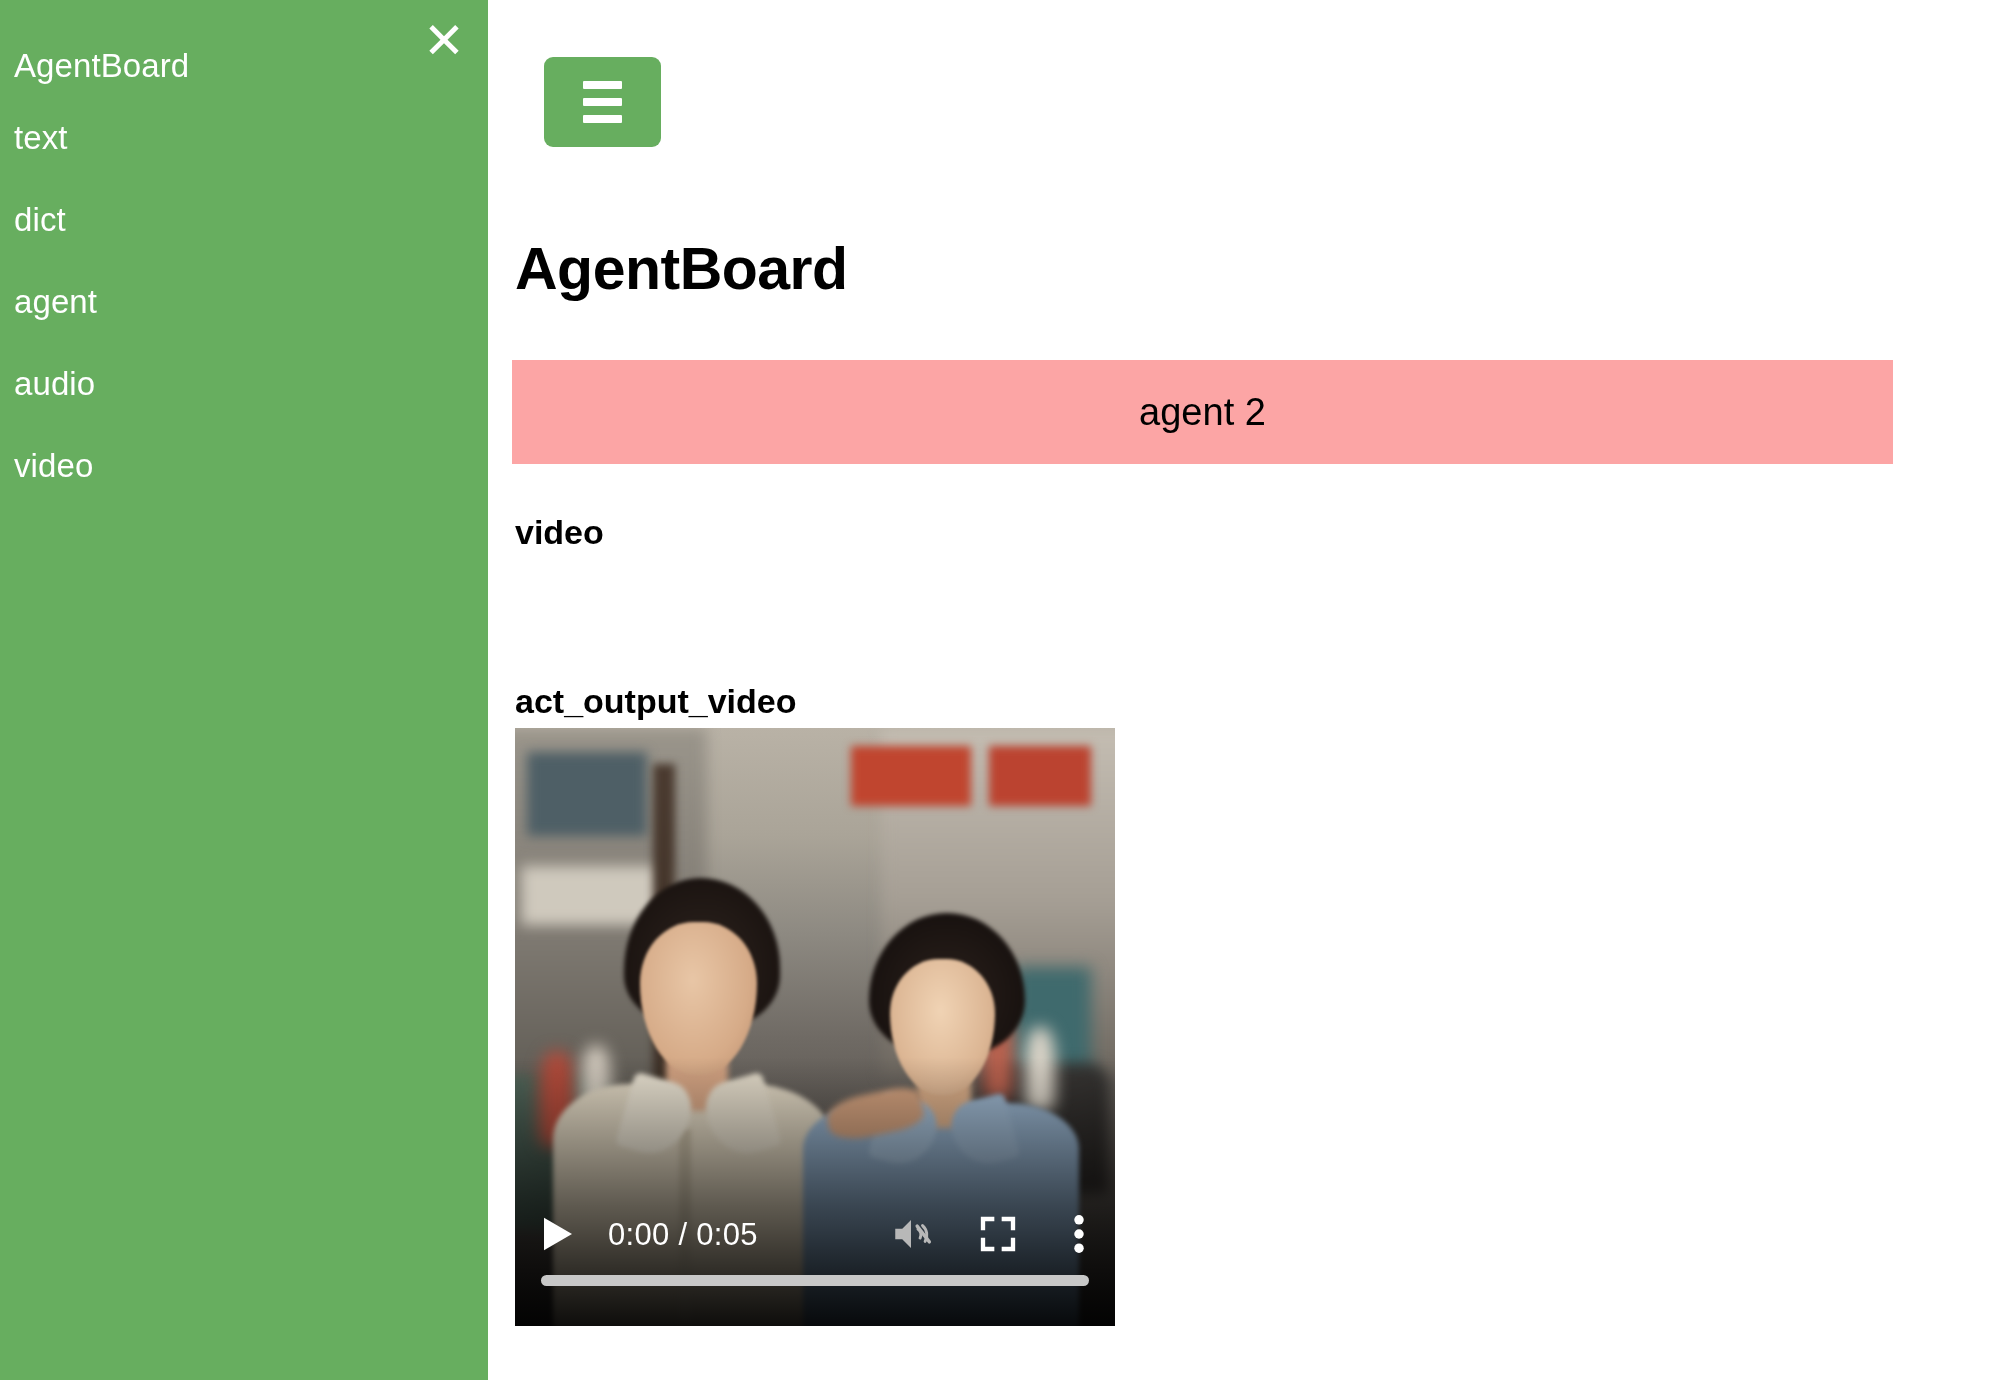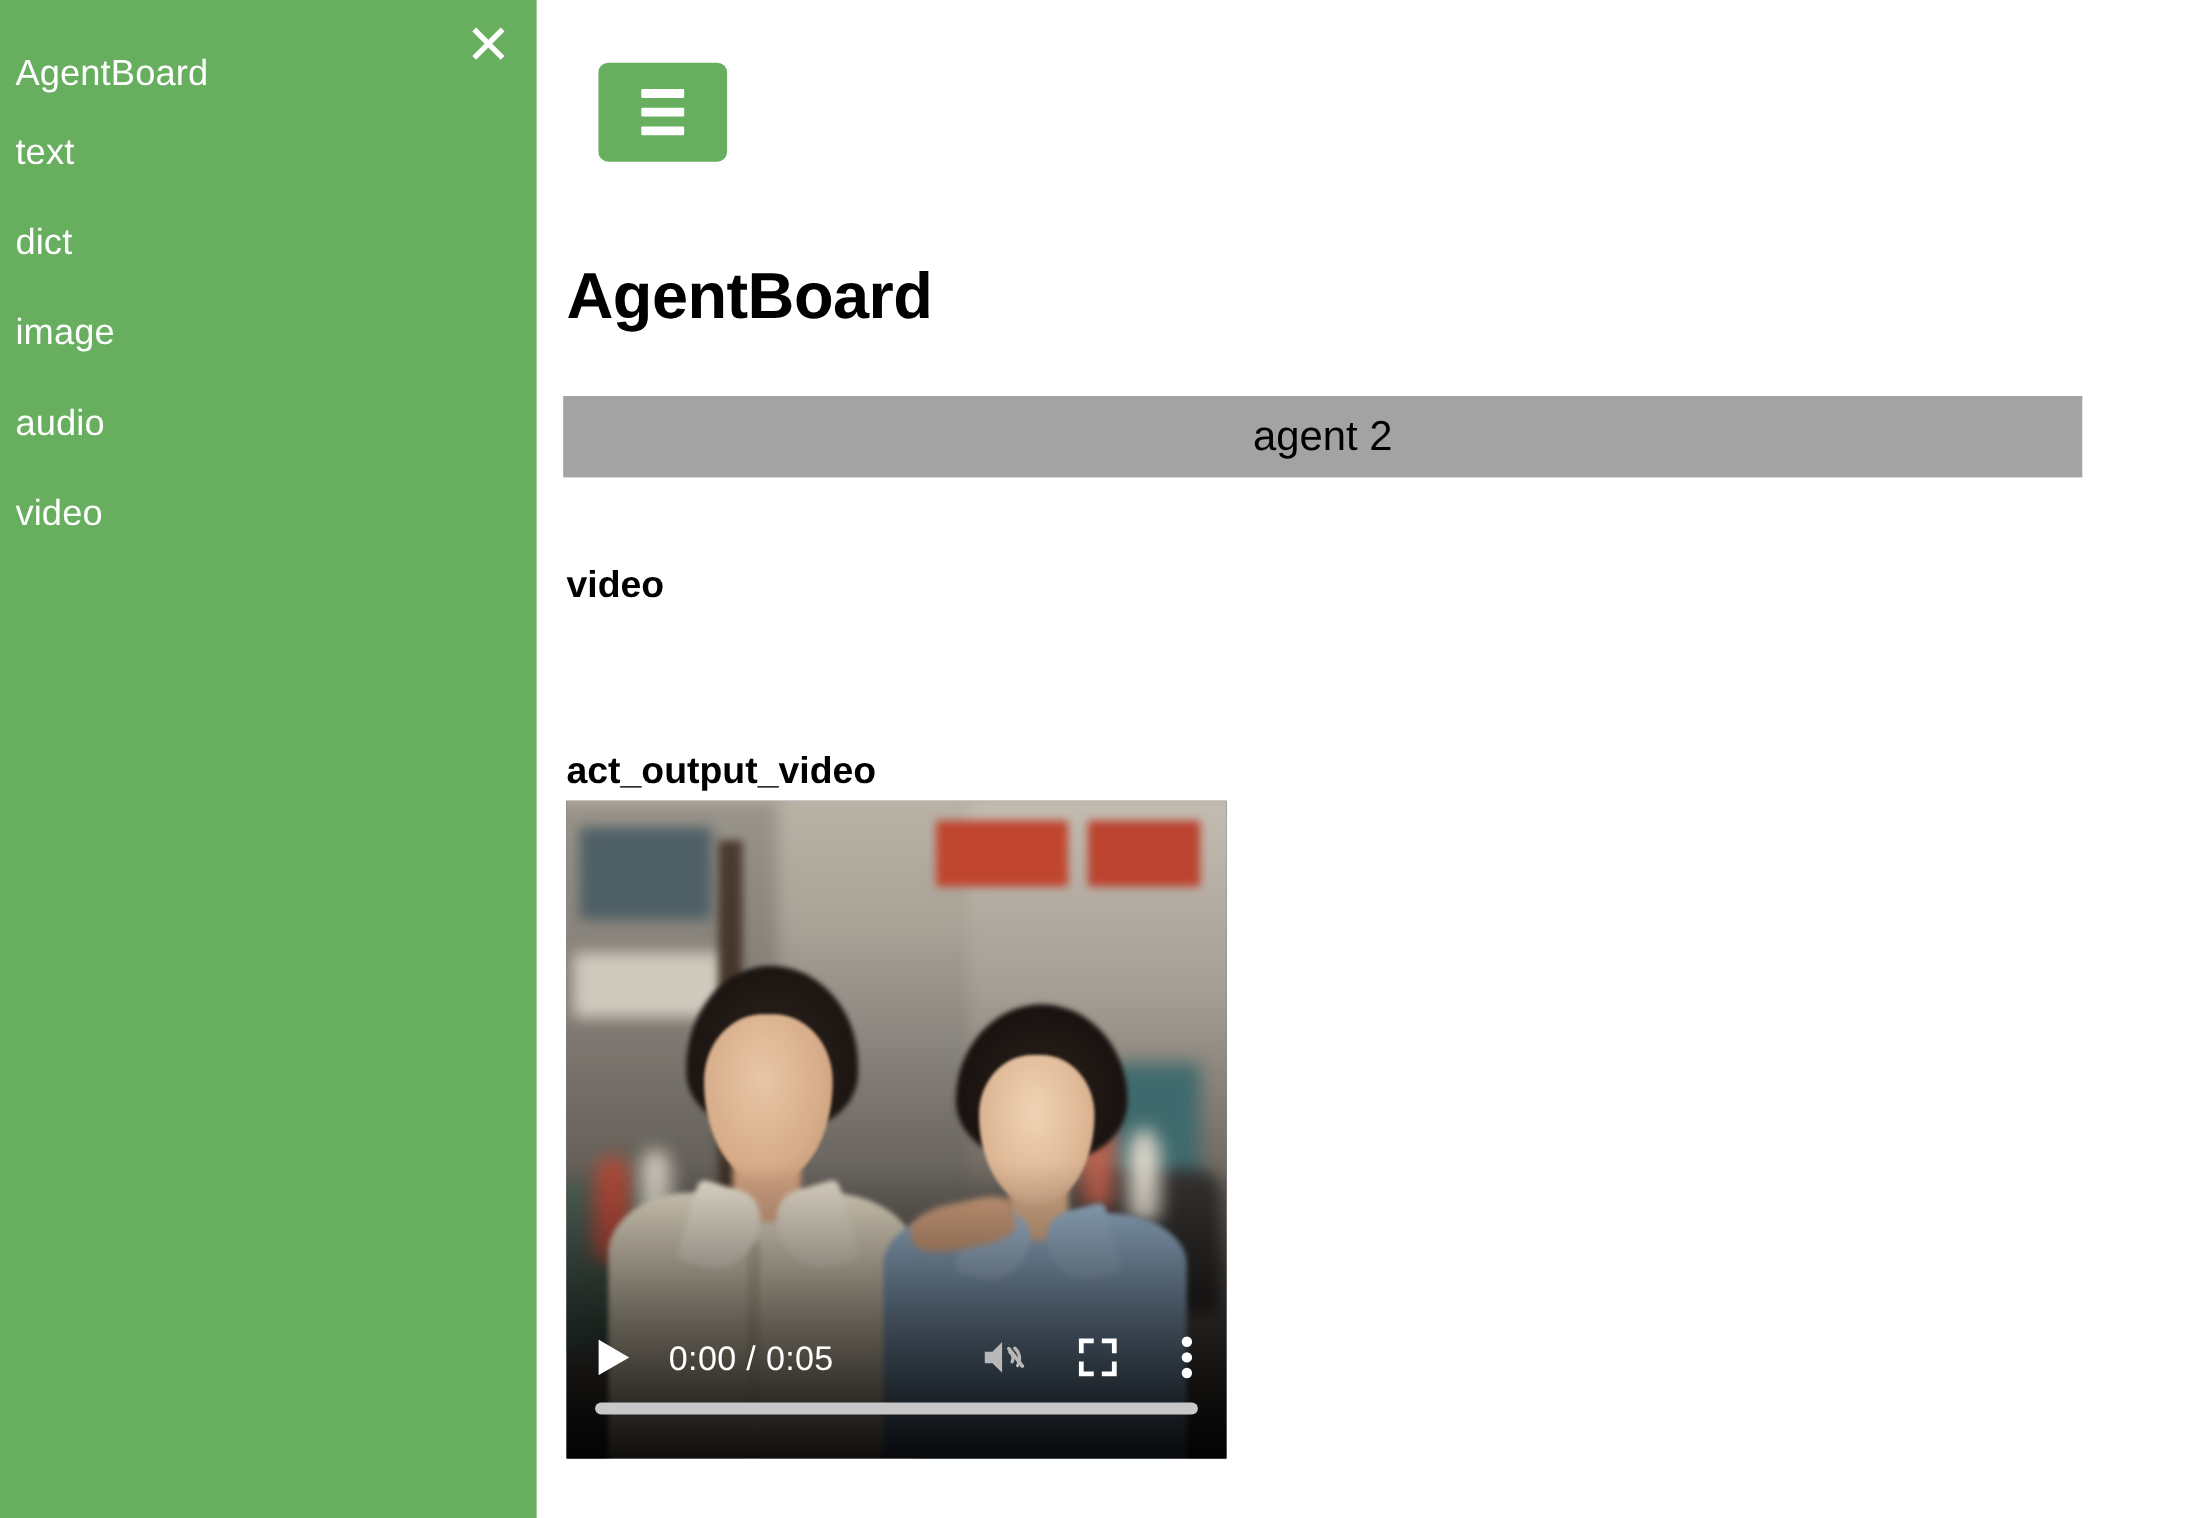"image" span { text: image -> agent }
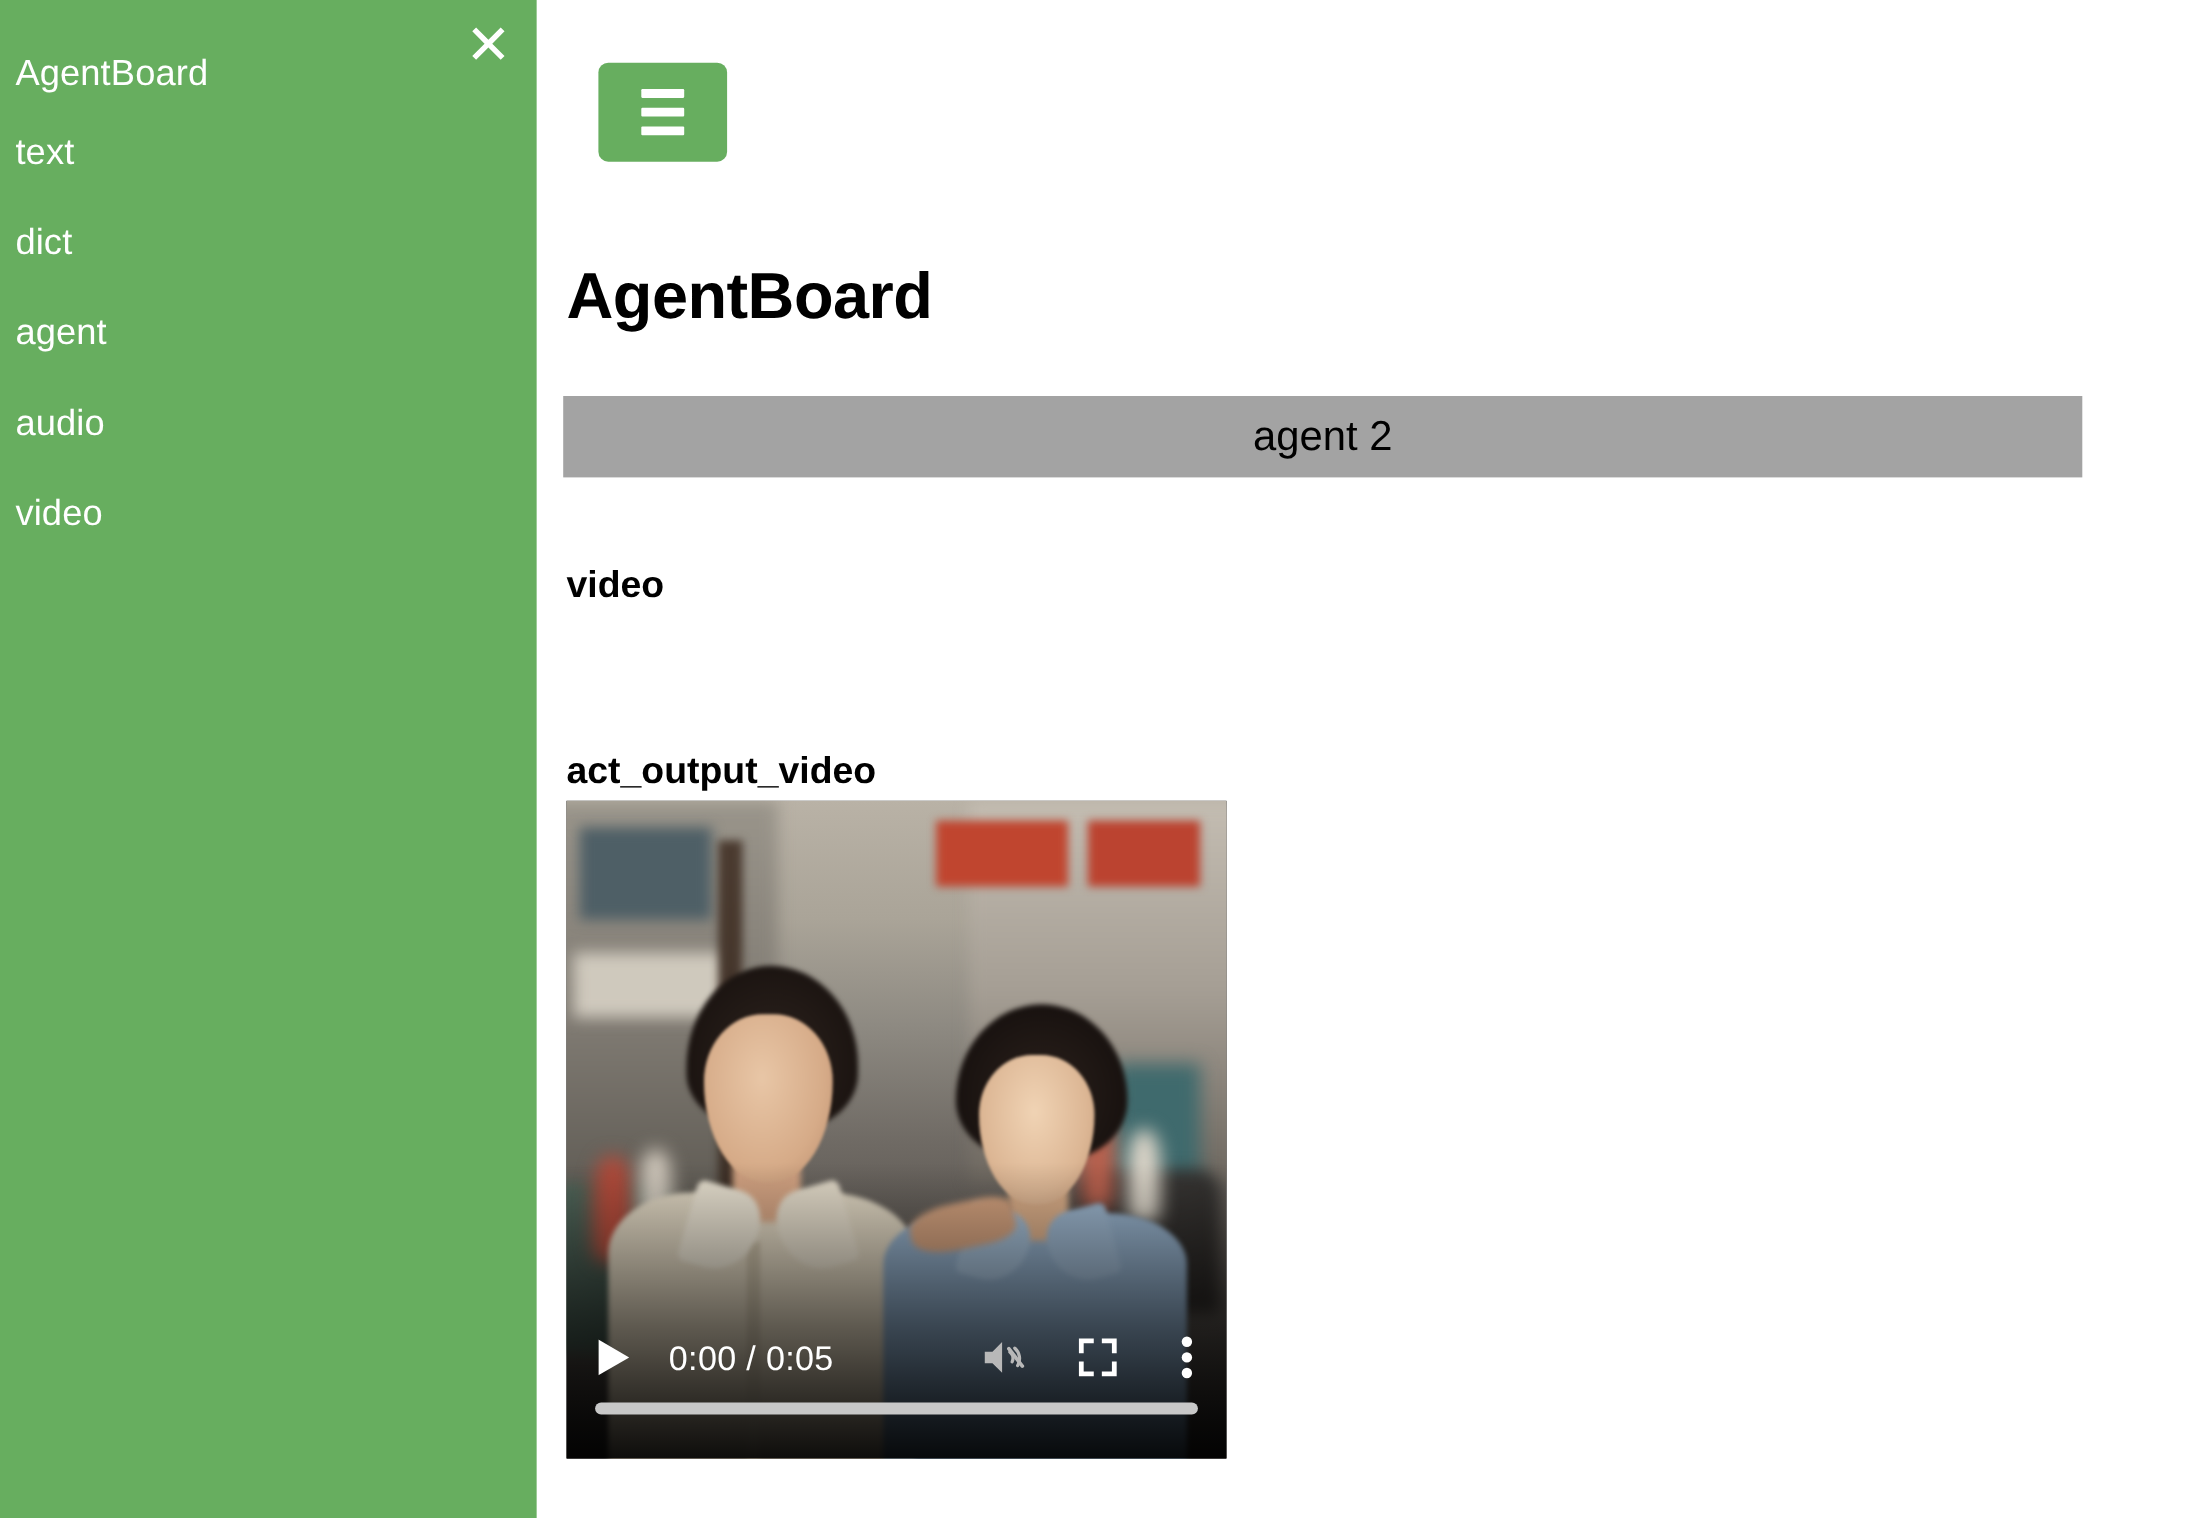"agent 2" .agent-bar { background: #a3a3a3 -> #fca5a5; height: 74px -> 104px }
